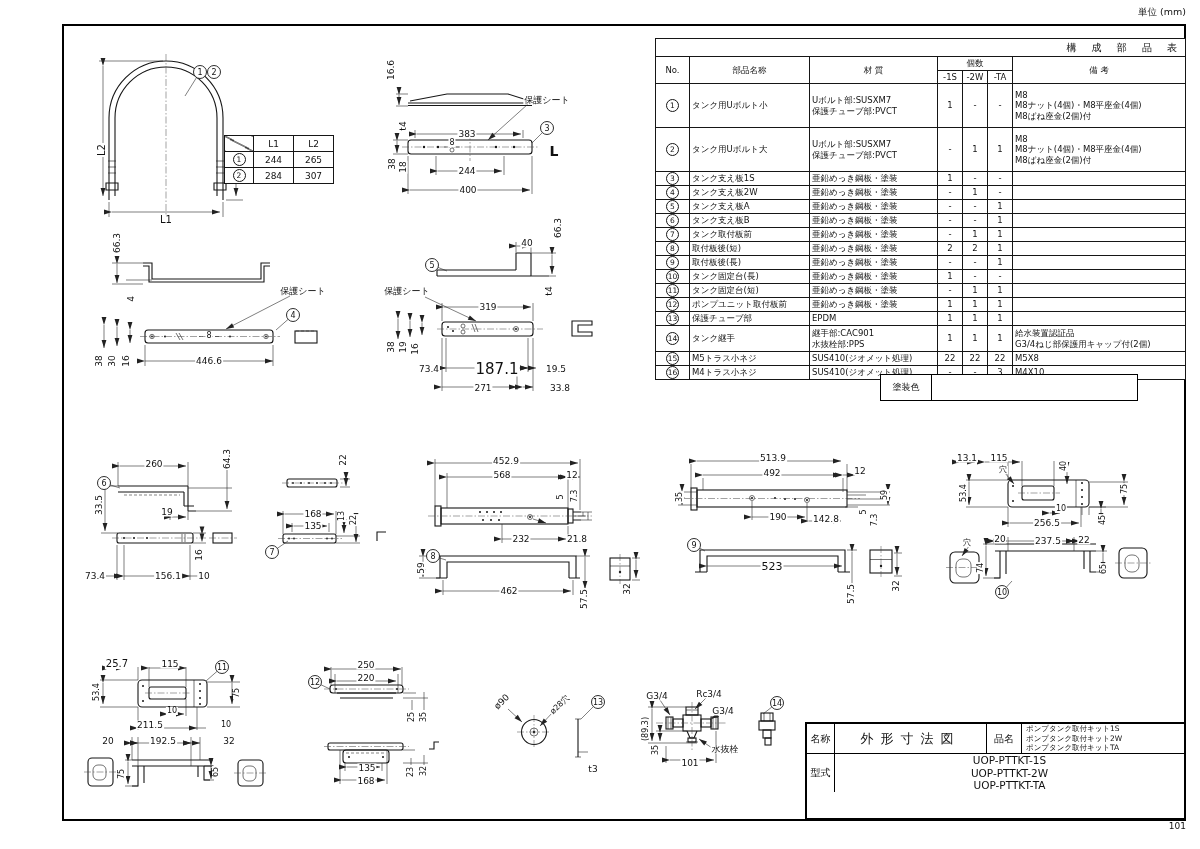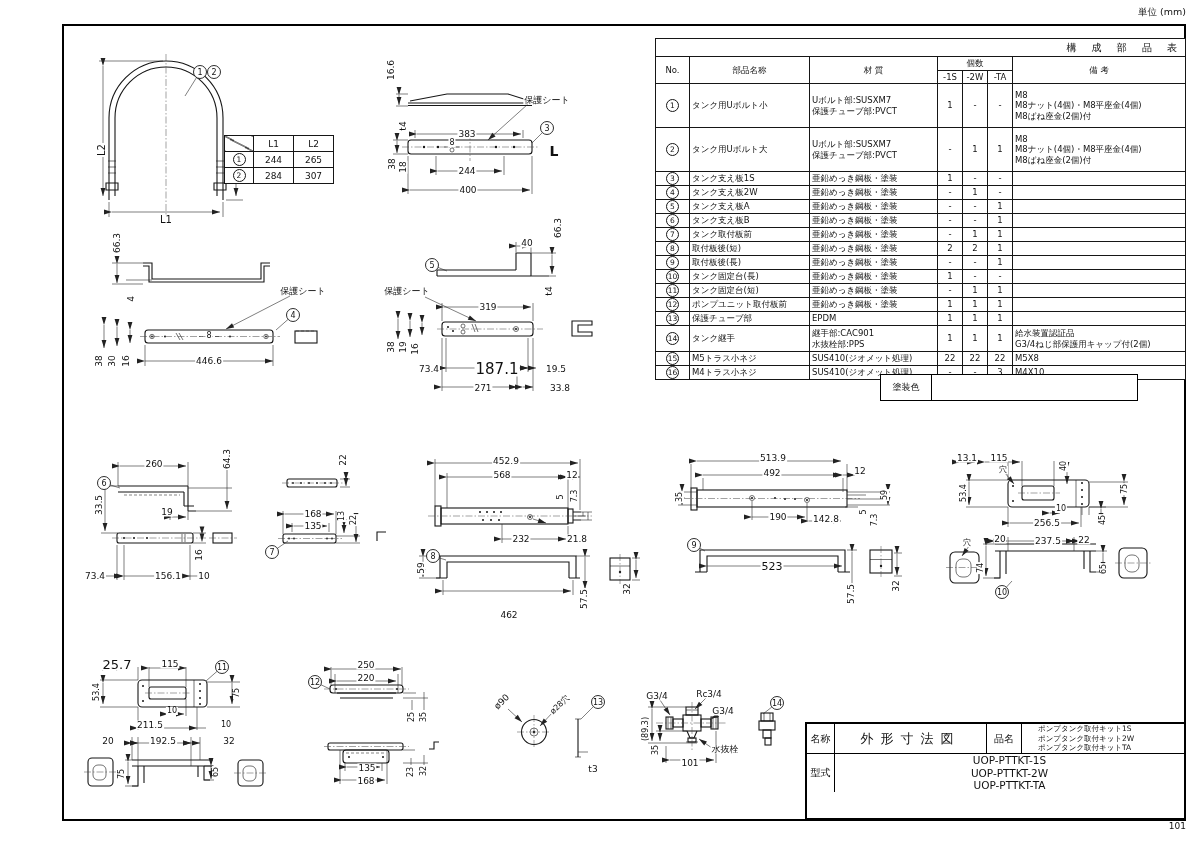"462" span.lbl { margin-top: 24px -> none }
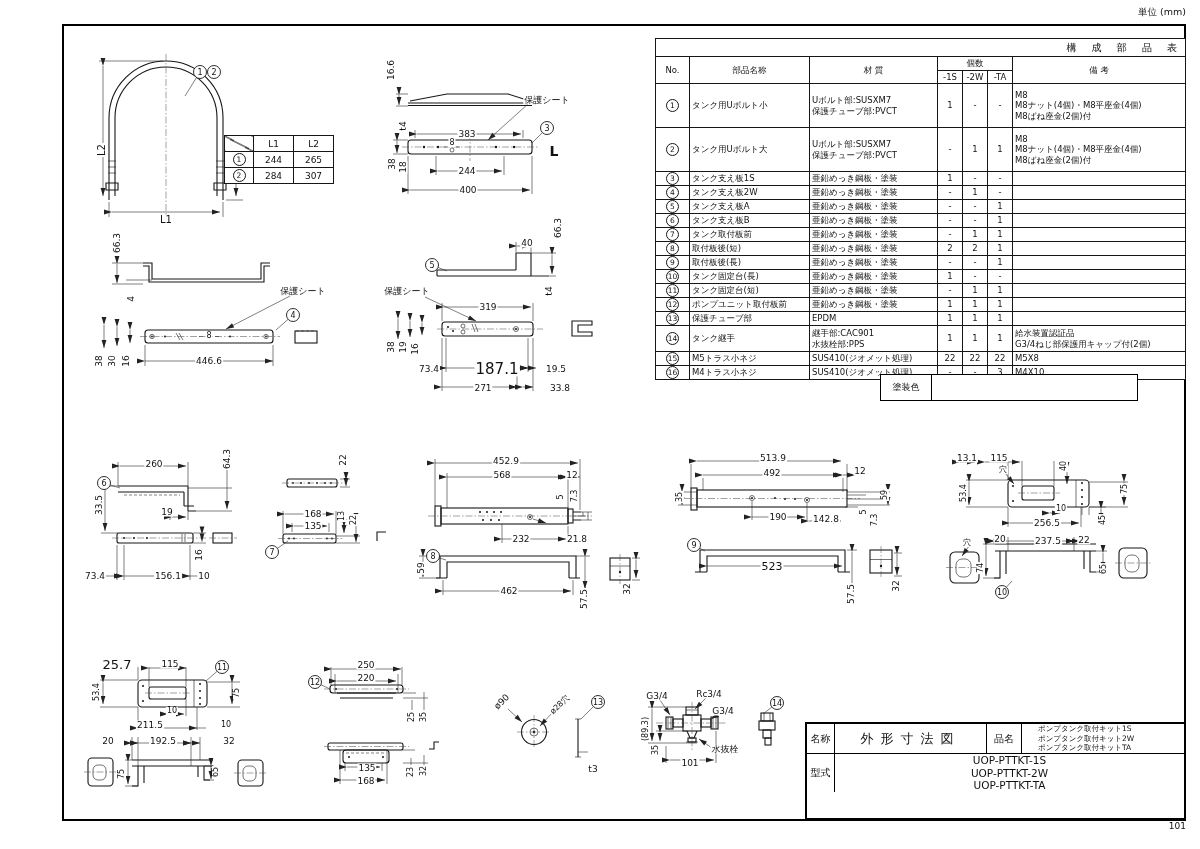"25.7" span.lbl { font-size: 13px -> 10px }
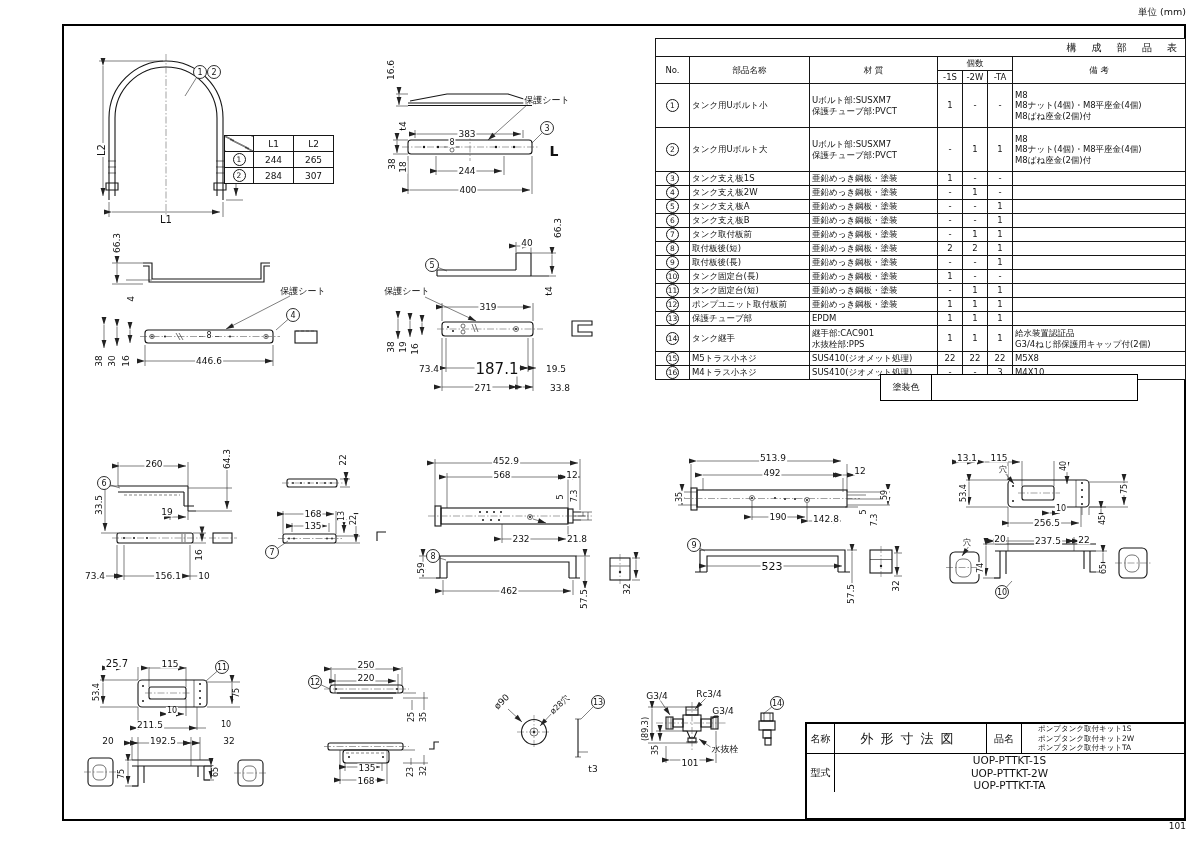"ポンプタンク取付キット1S" .prod { padding-left: 16px -> 4px }
